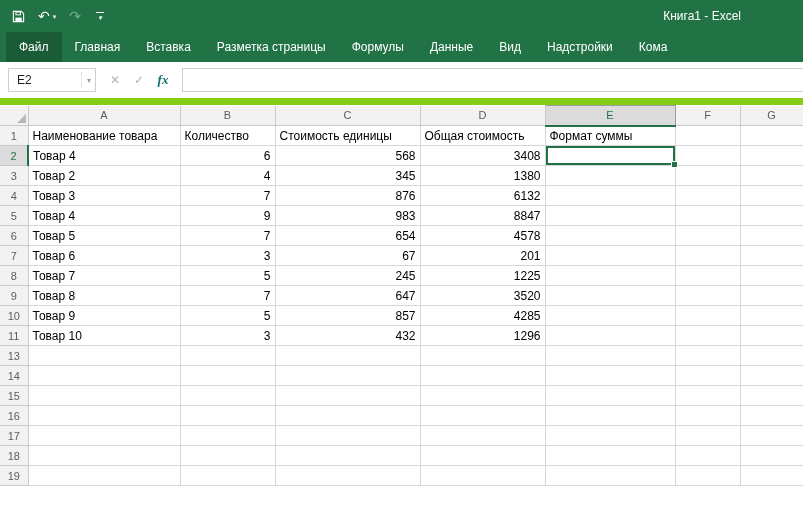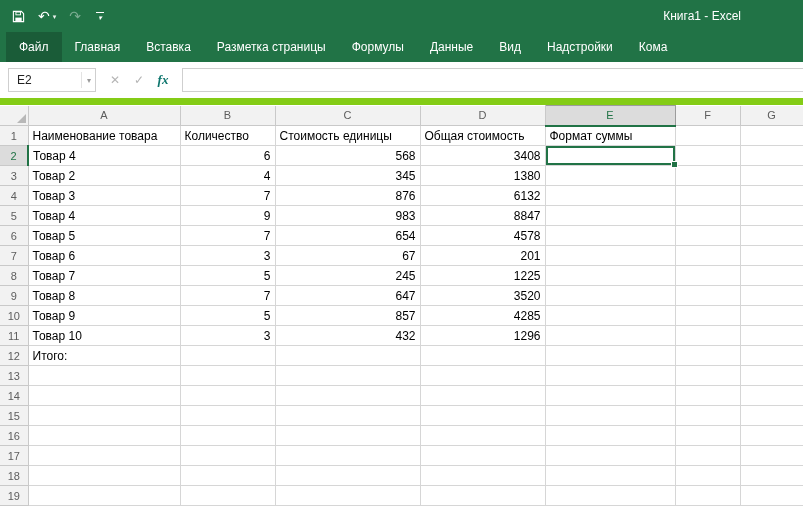"12" tr { html: <tr> <th>12</th> <td>Итого:</td> <td></td> <td></td> <td></td> <td></td> <td></td> <td></td> </tr> -> none }
